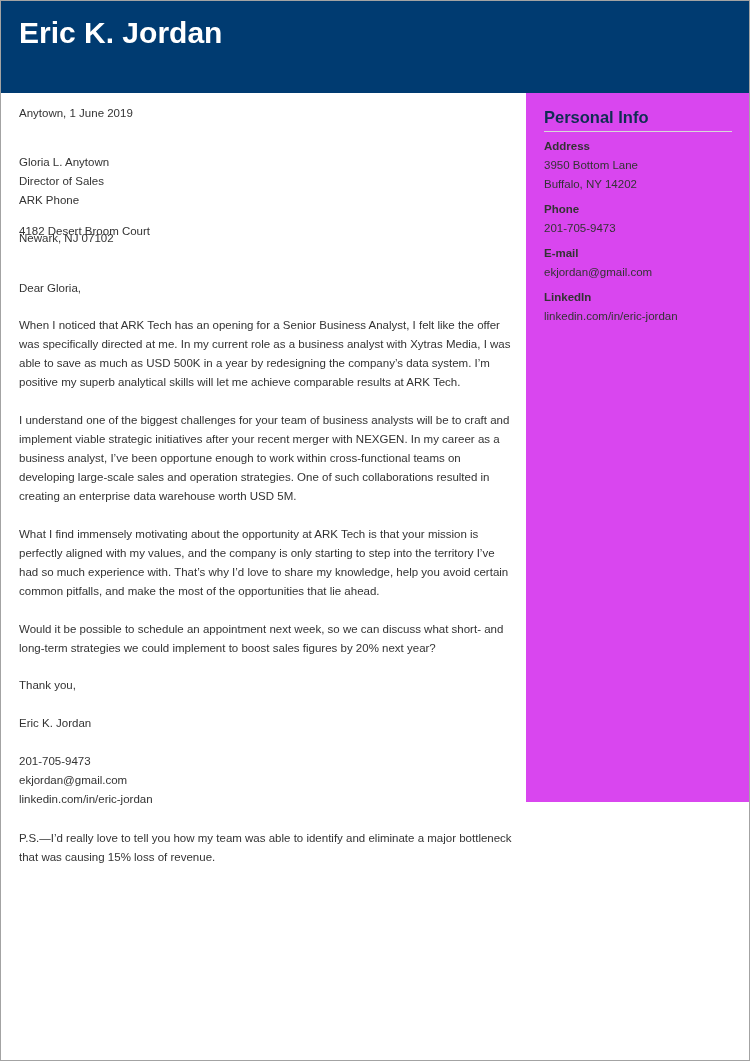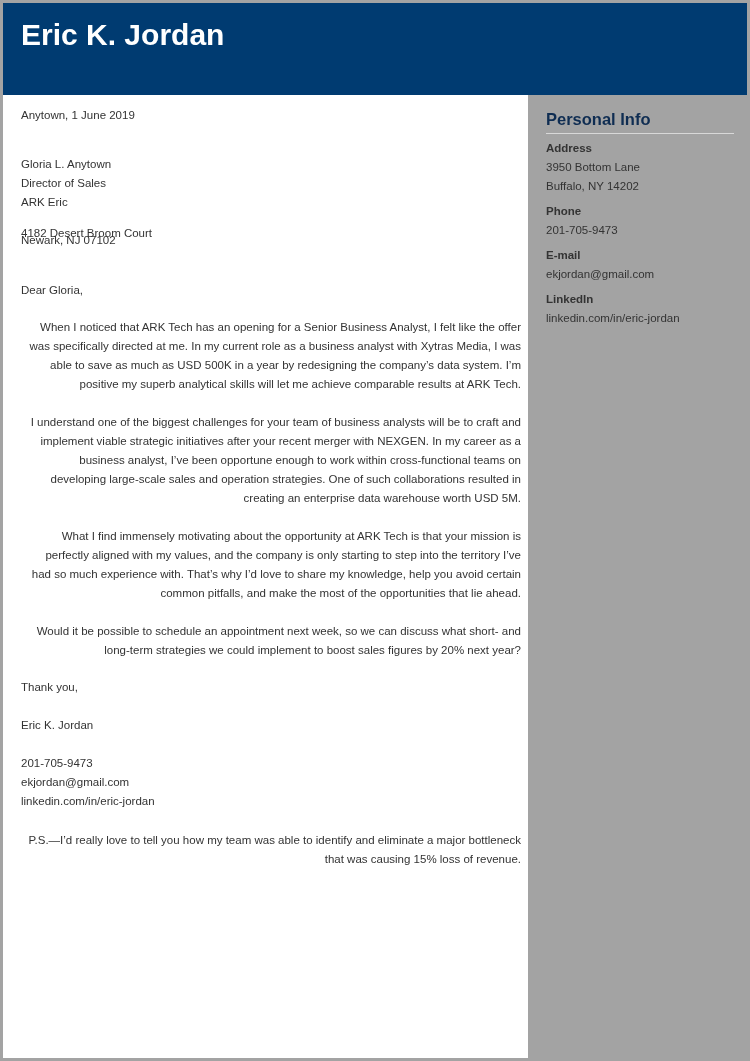"Eric K. Jordan" .page { border: 3px solid #a3a3a3 -> 1px solid #a3a3a3 }
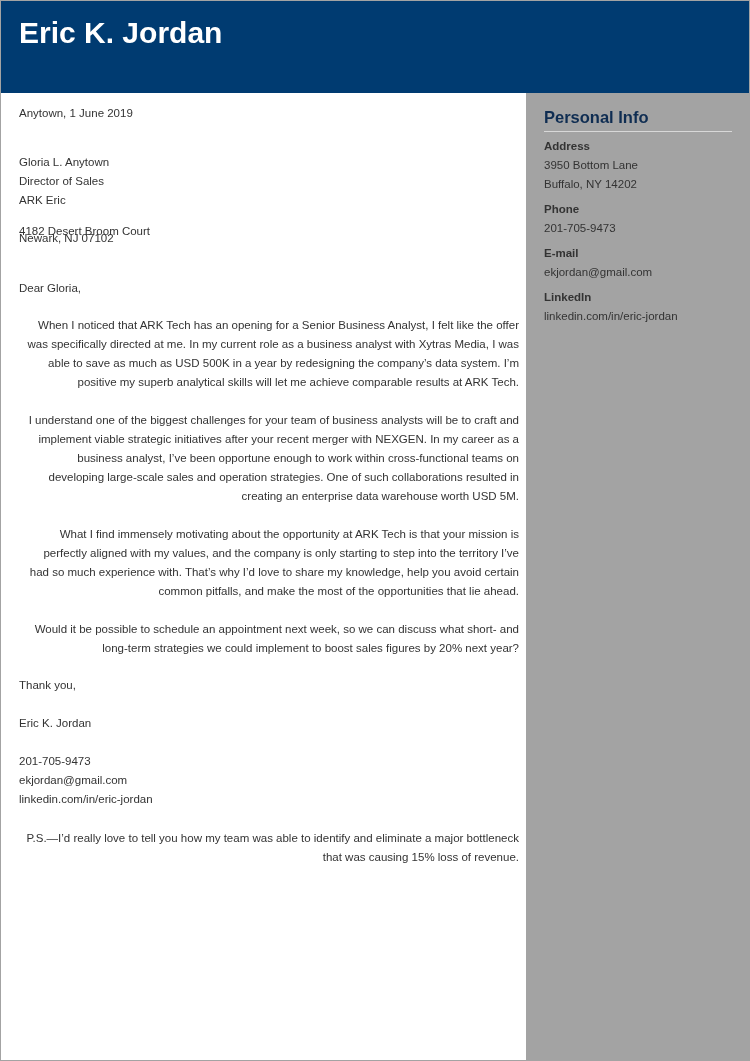"Personal Info" .sidebar { background: #a3a3a3 -> #d946ef; height: 967px -> 709px }
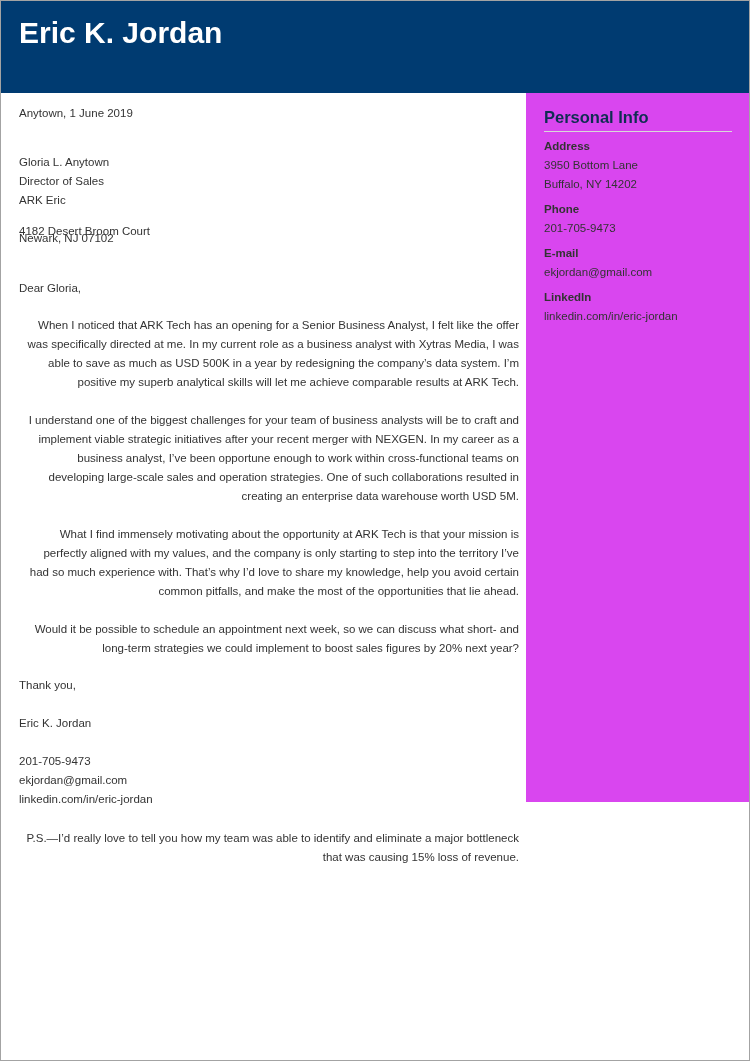"ARK Eric" div.line { text: Eric -> Phone }
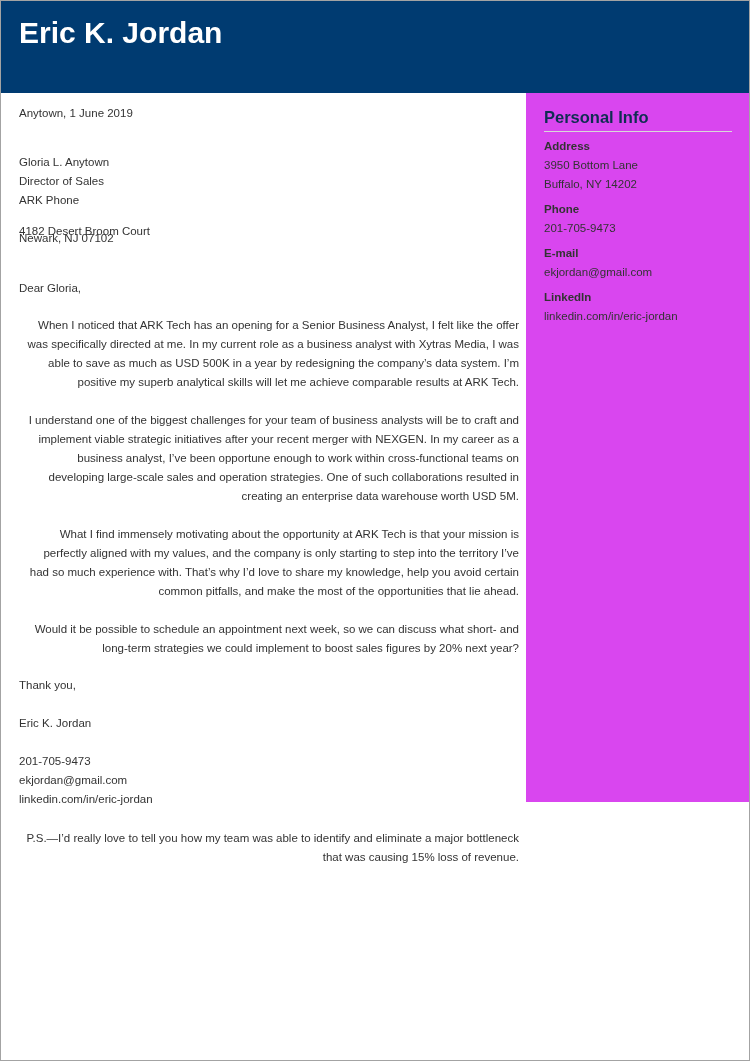"When I noticed that ARK" .para span { text-align: right -> none }
